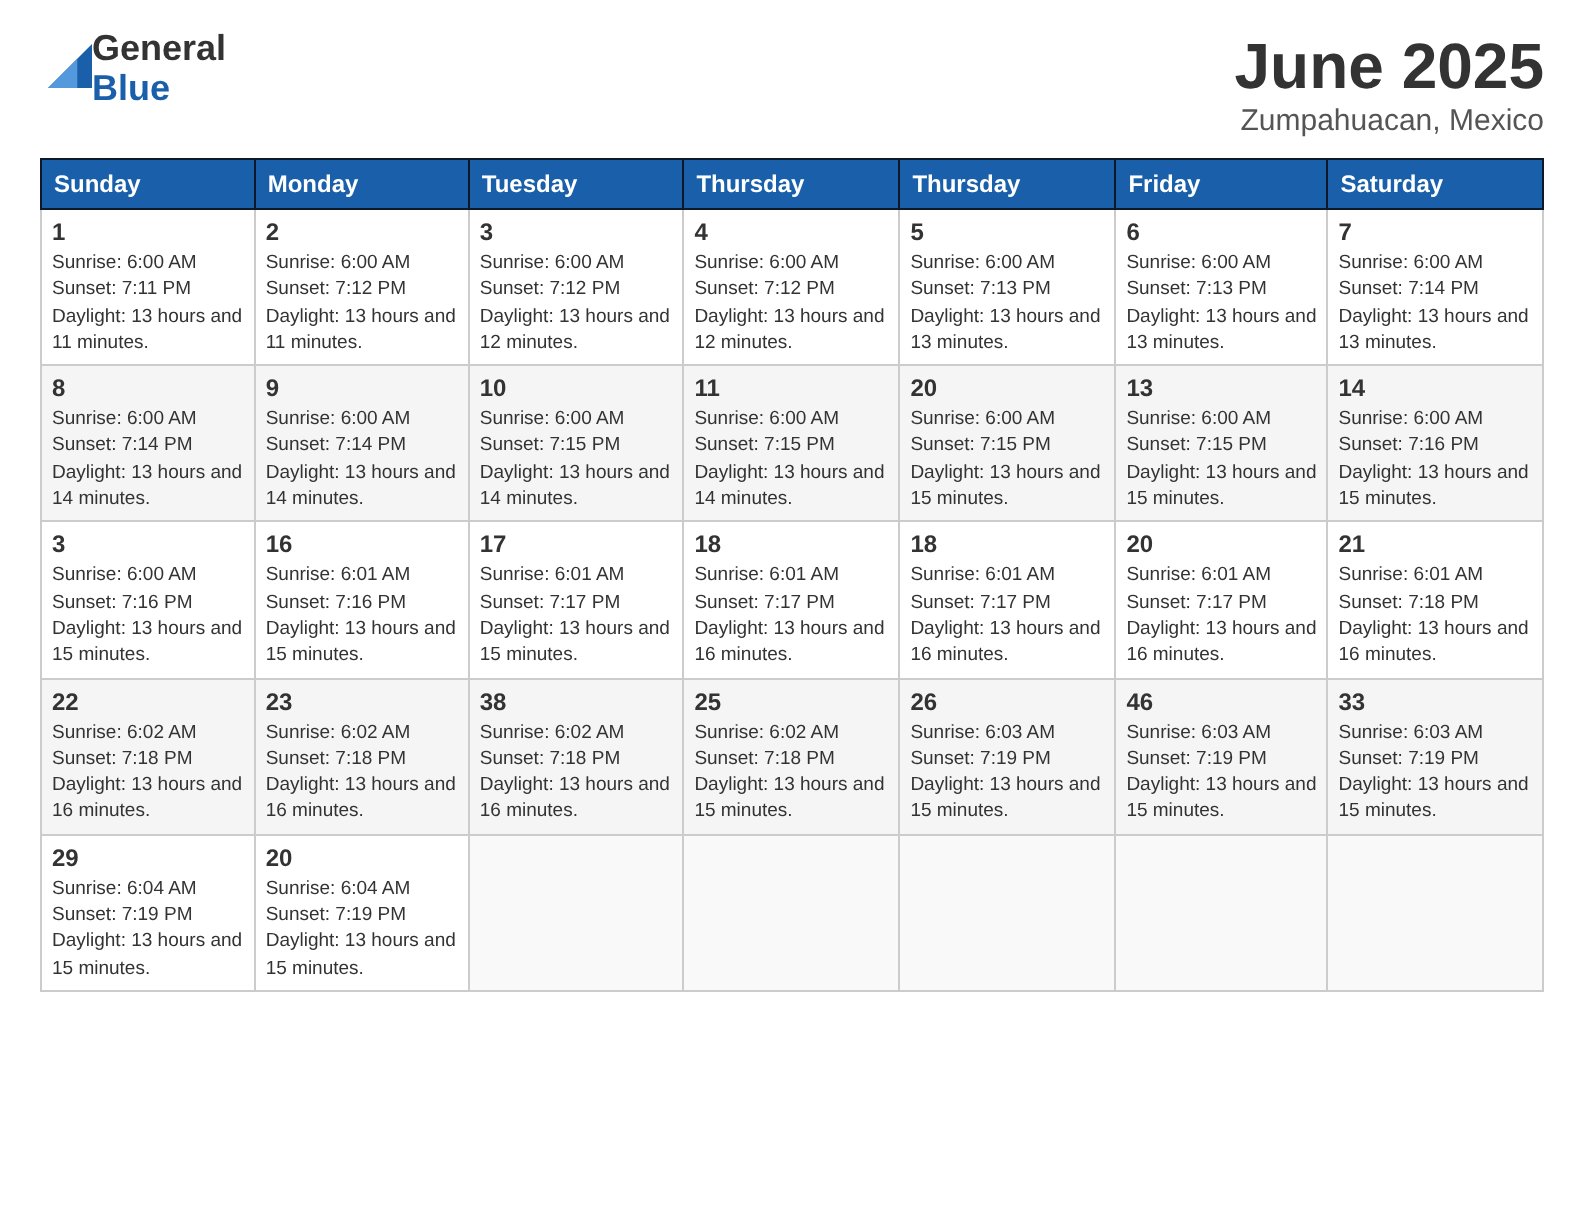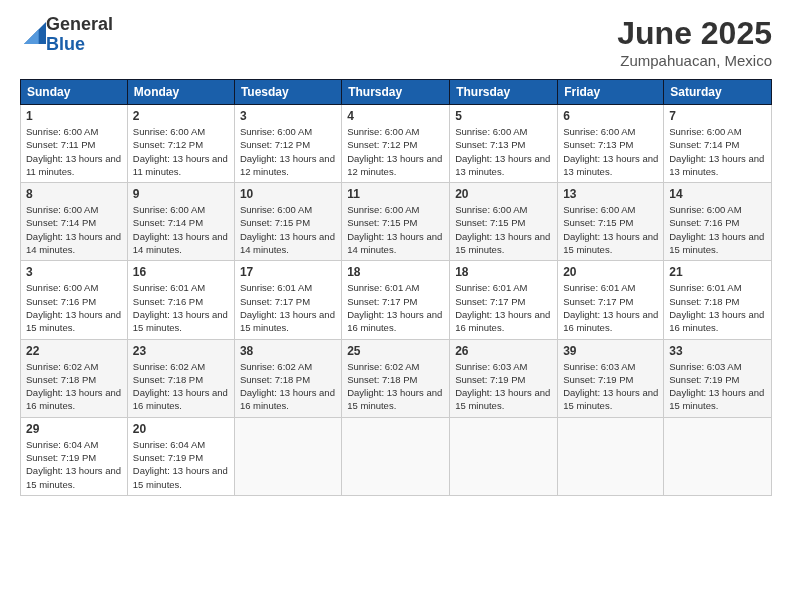"39" div.day-num { text: 39 -> 46 }
